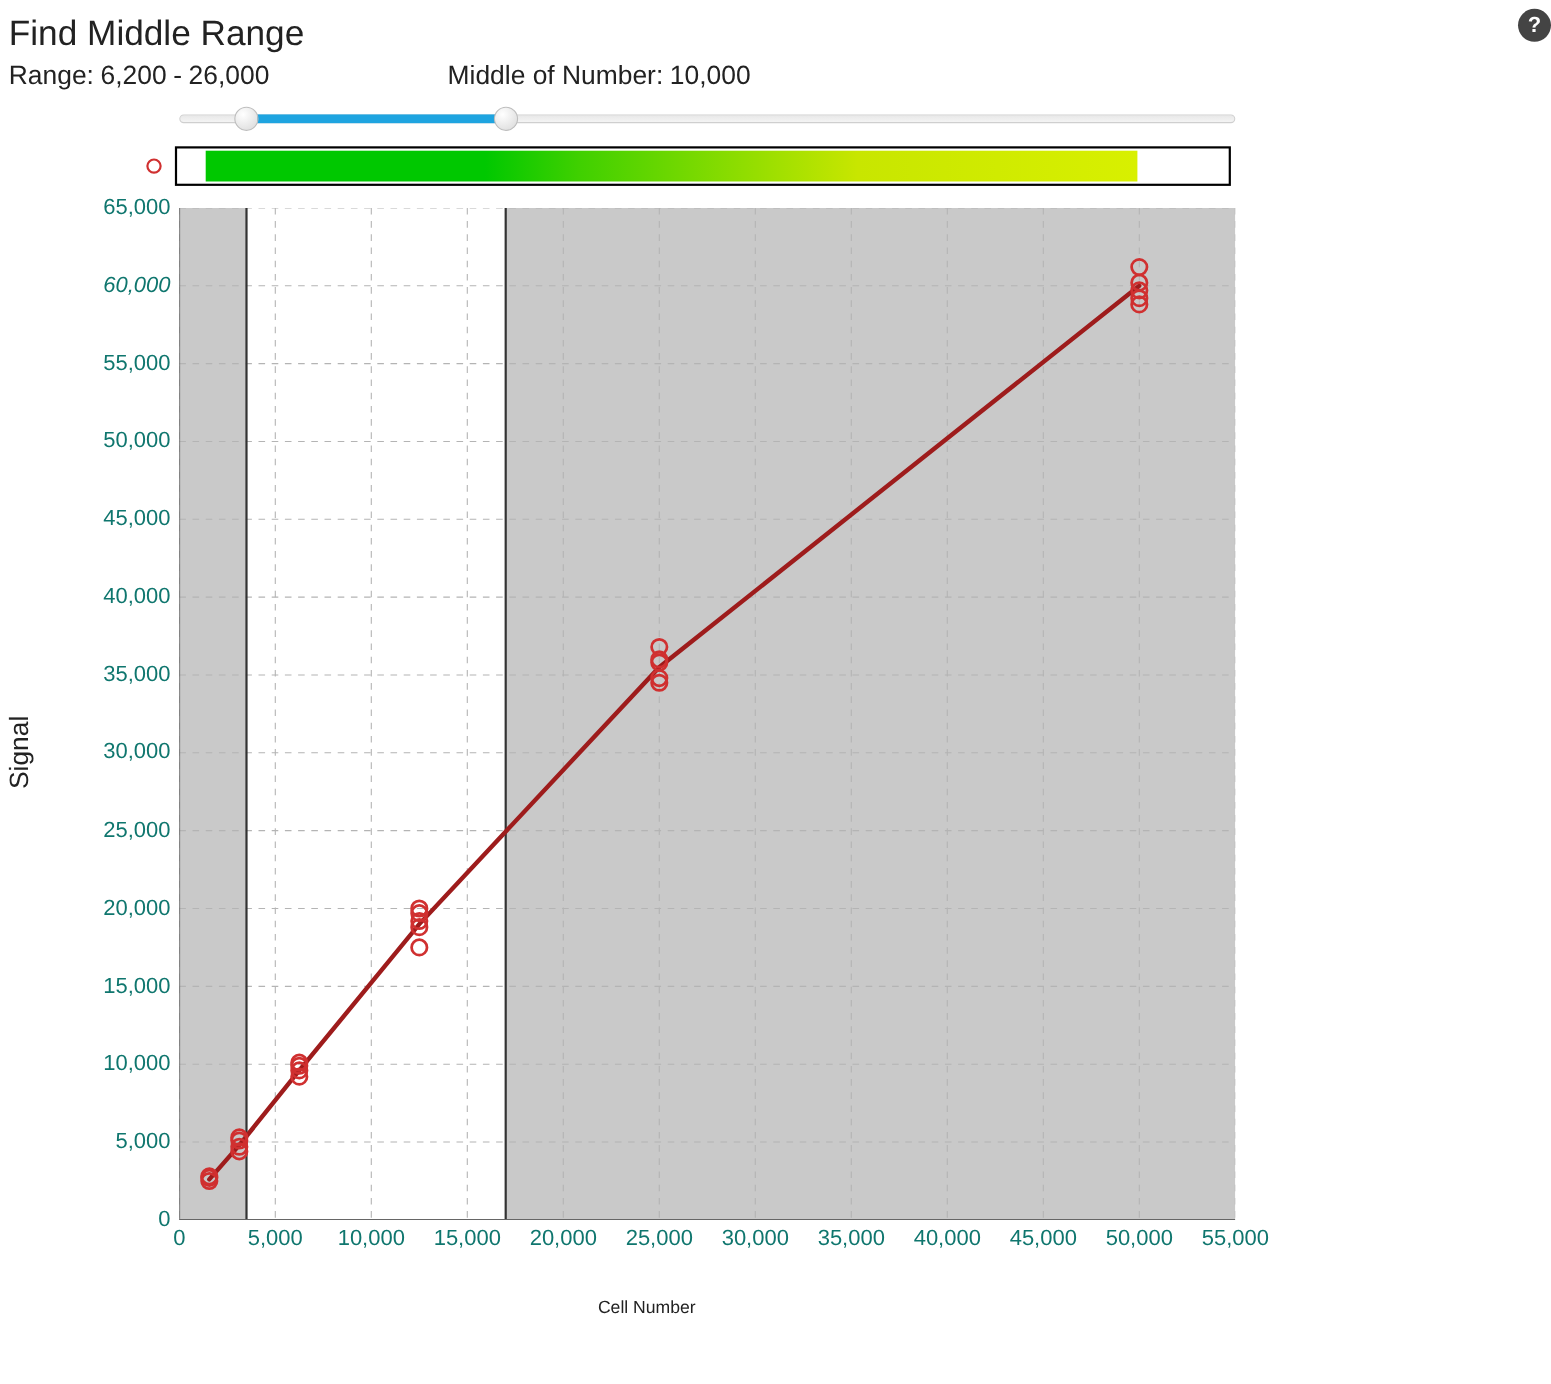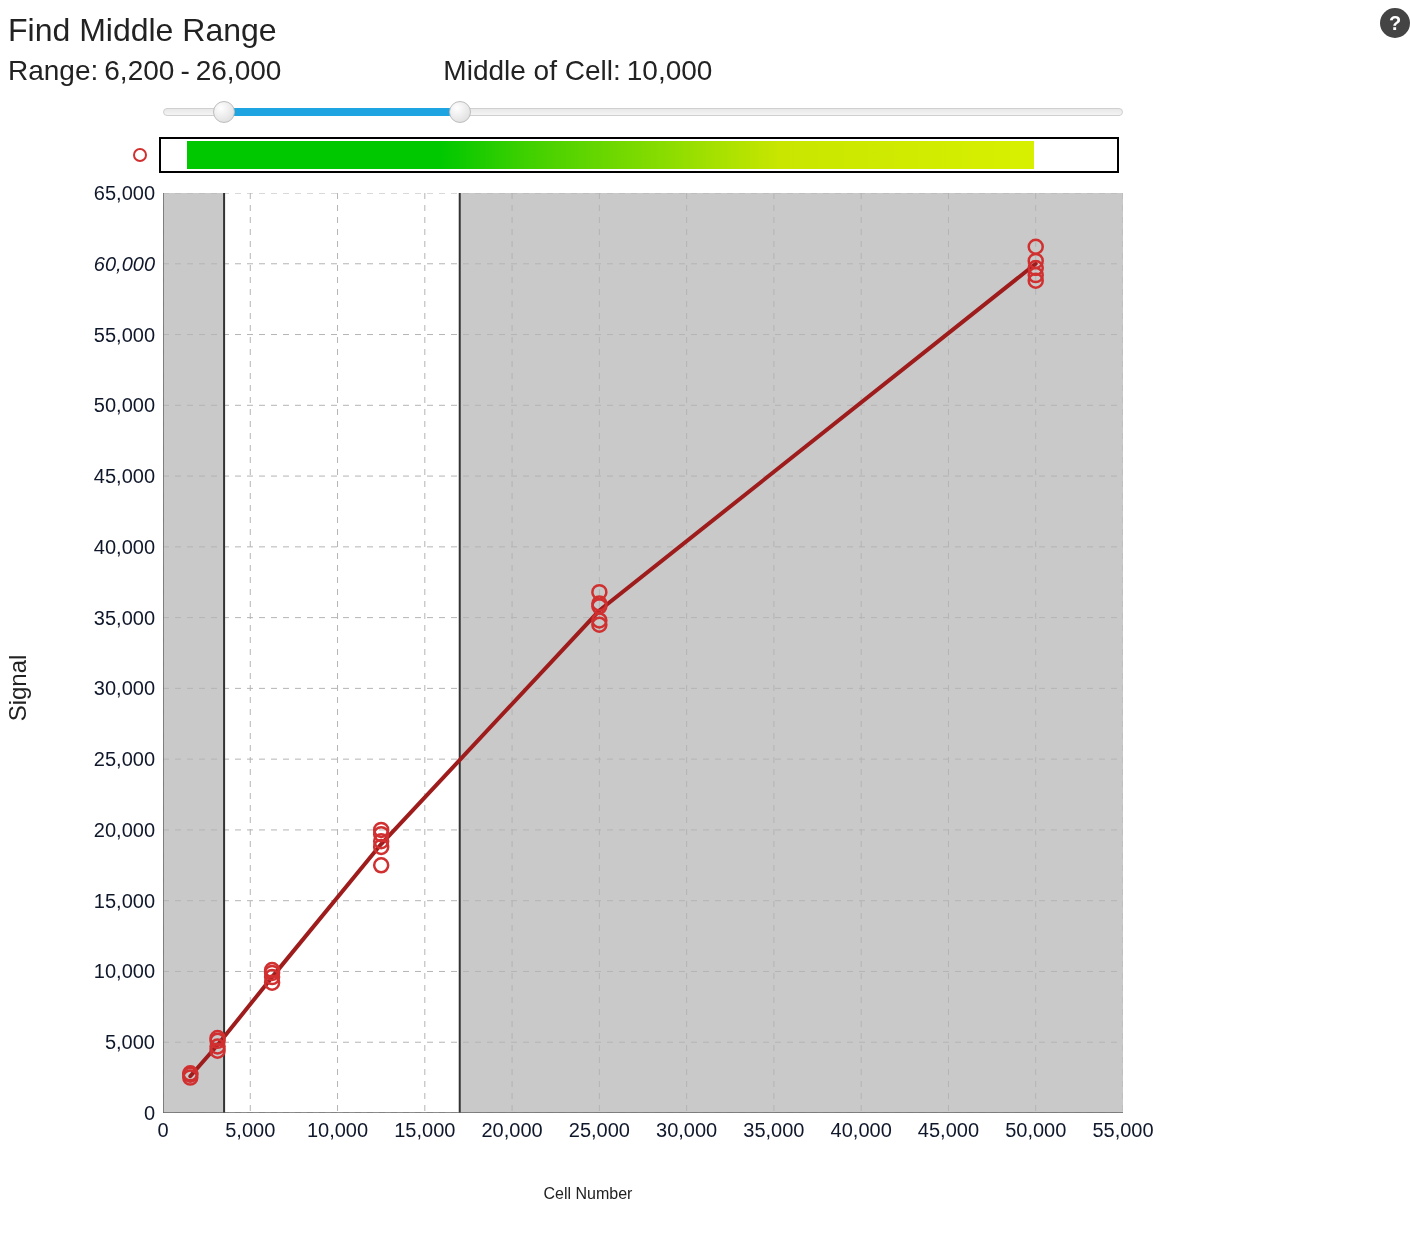"Range:" .range-row { font-size: 28px -> 24px }
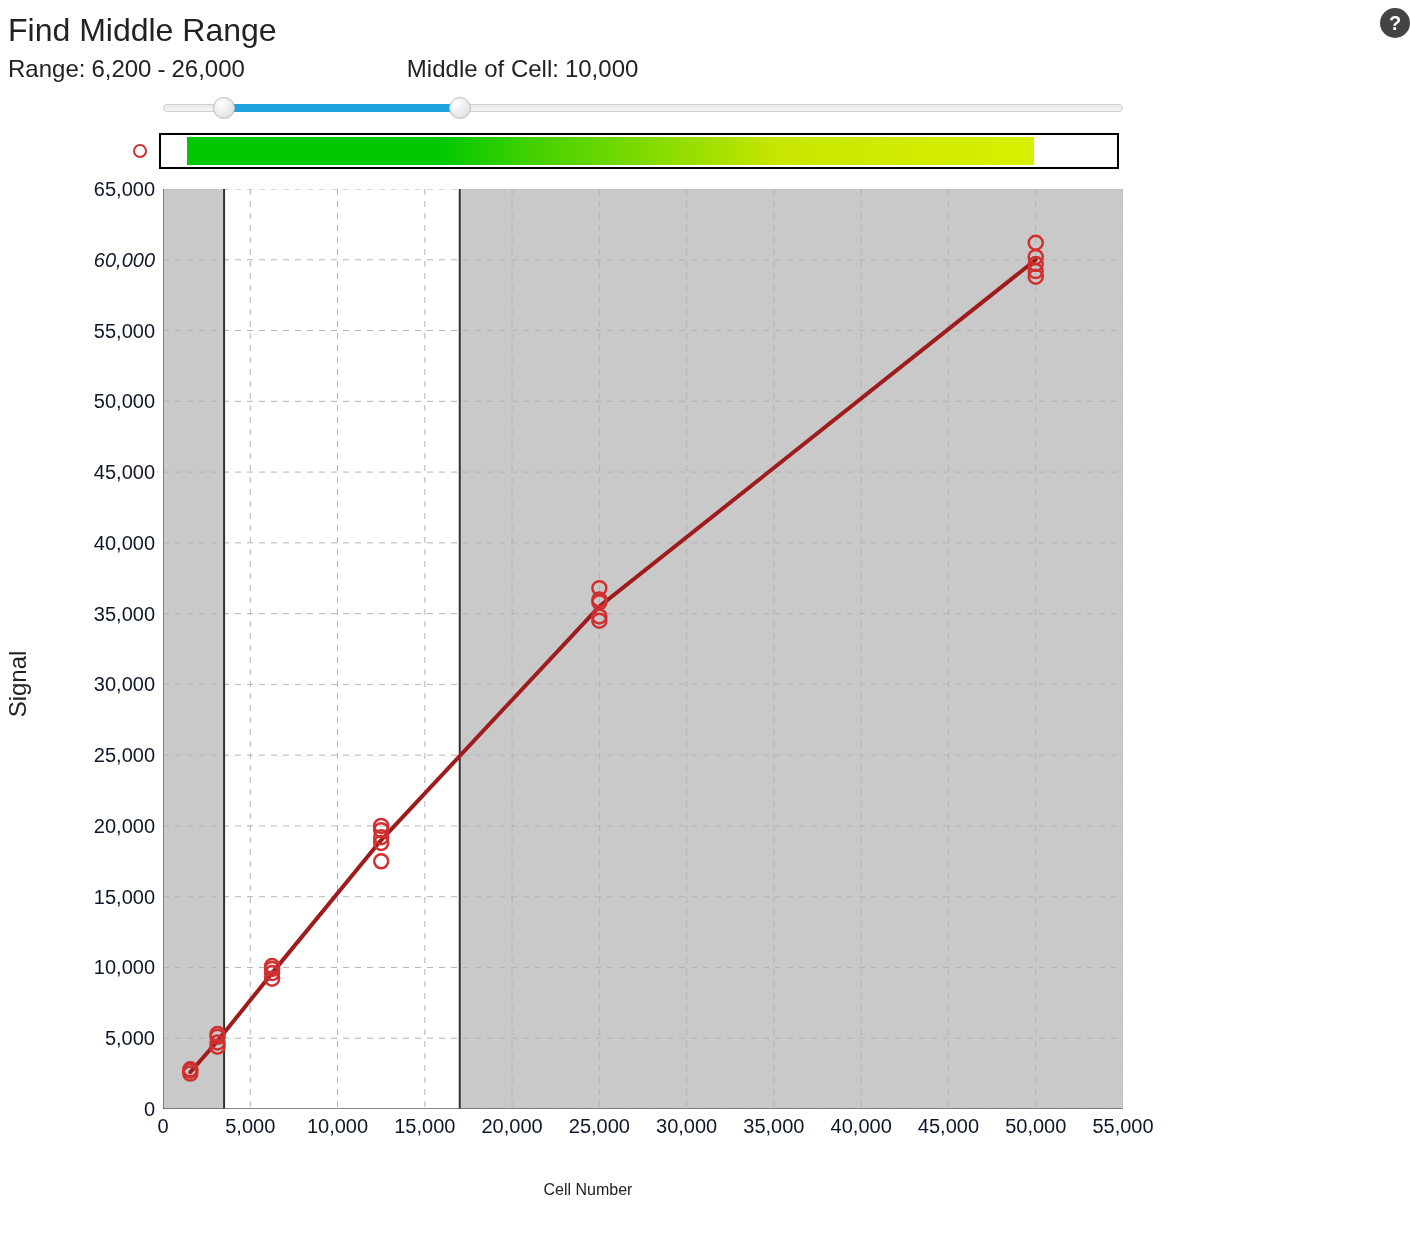"Middle of Cell:" span { text: Cell -> Number }
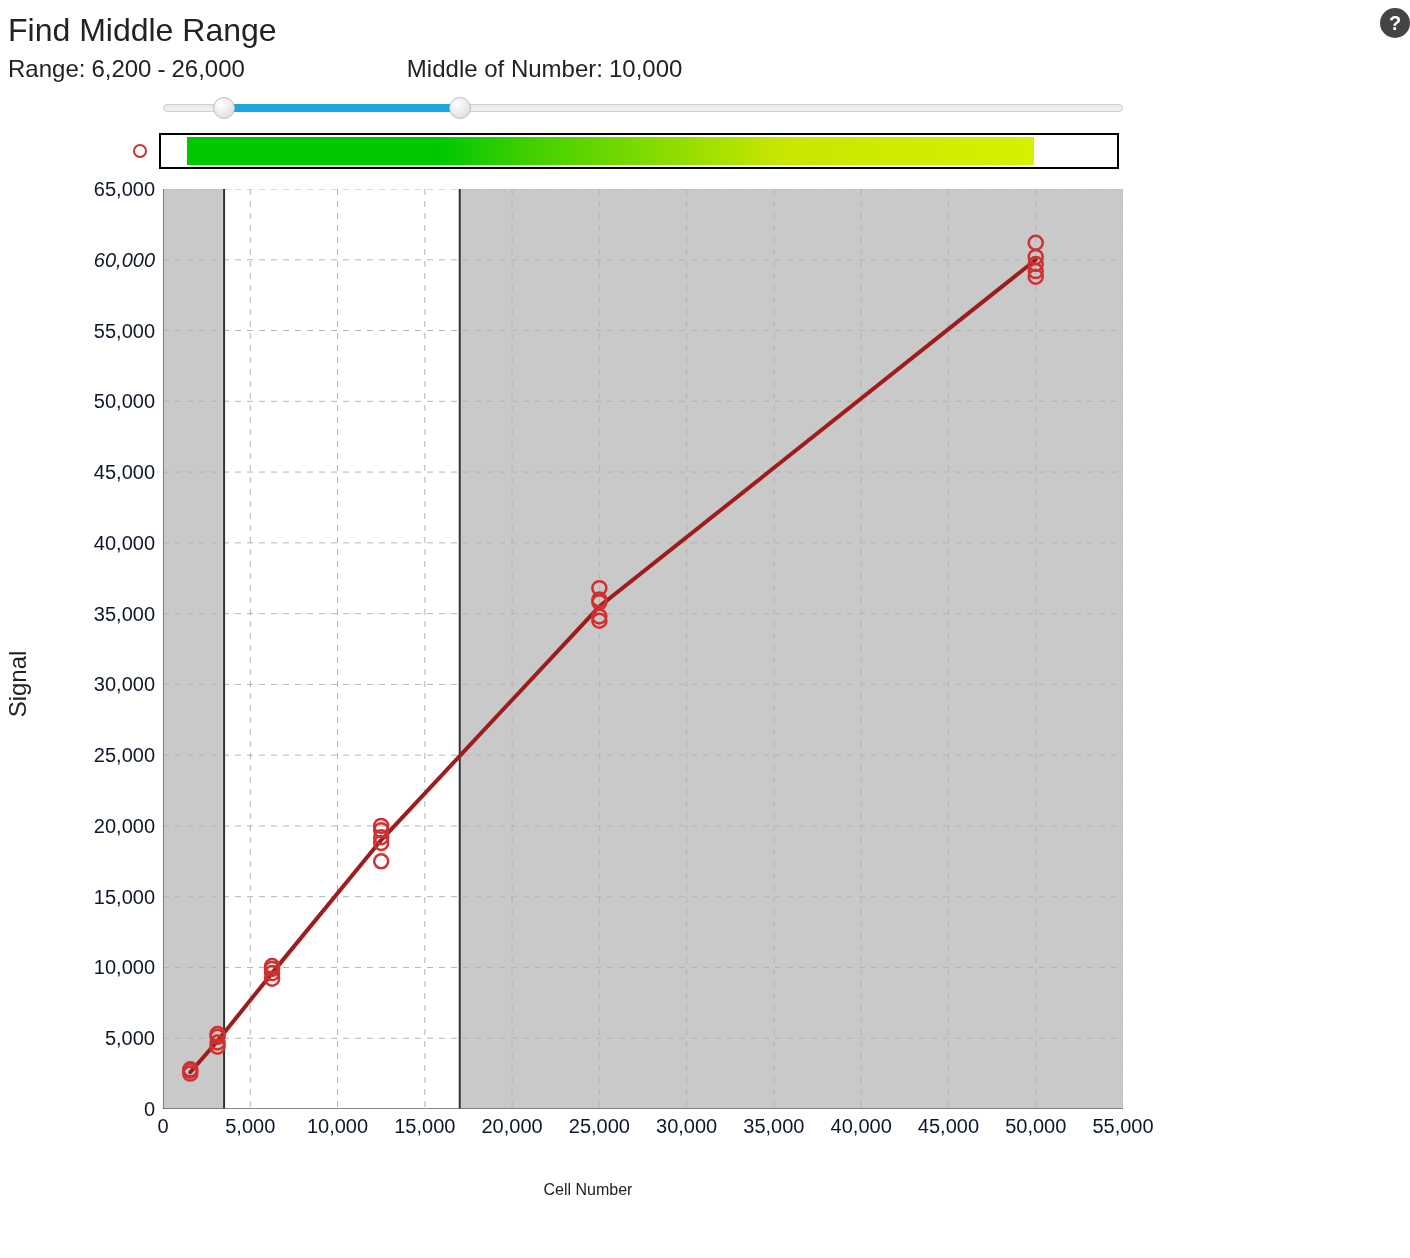"65,000" .tick-x, .tick-y { color: #0f172a -> #0f766e }
